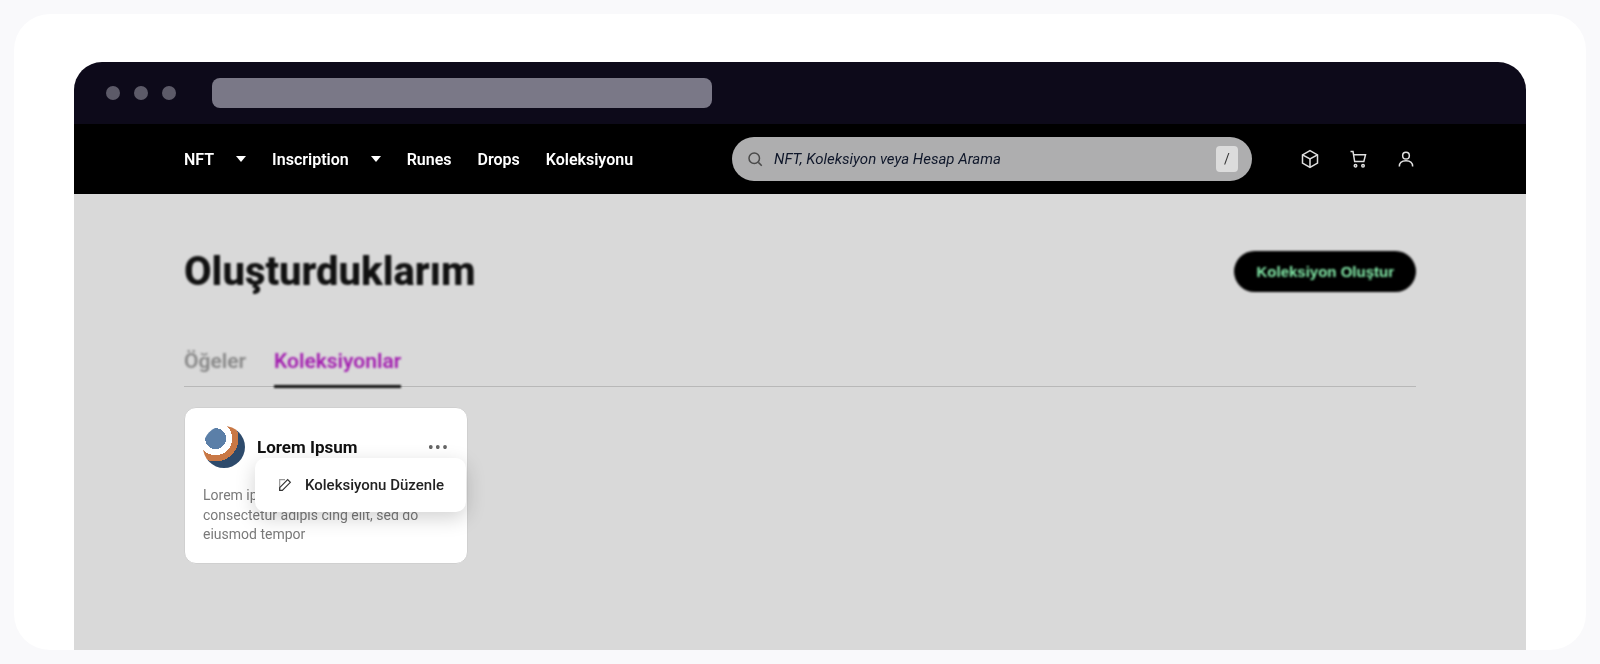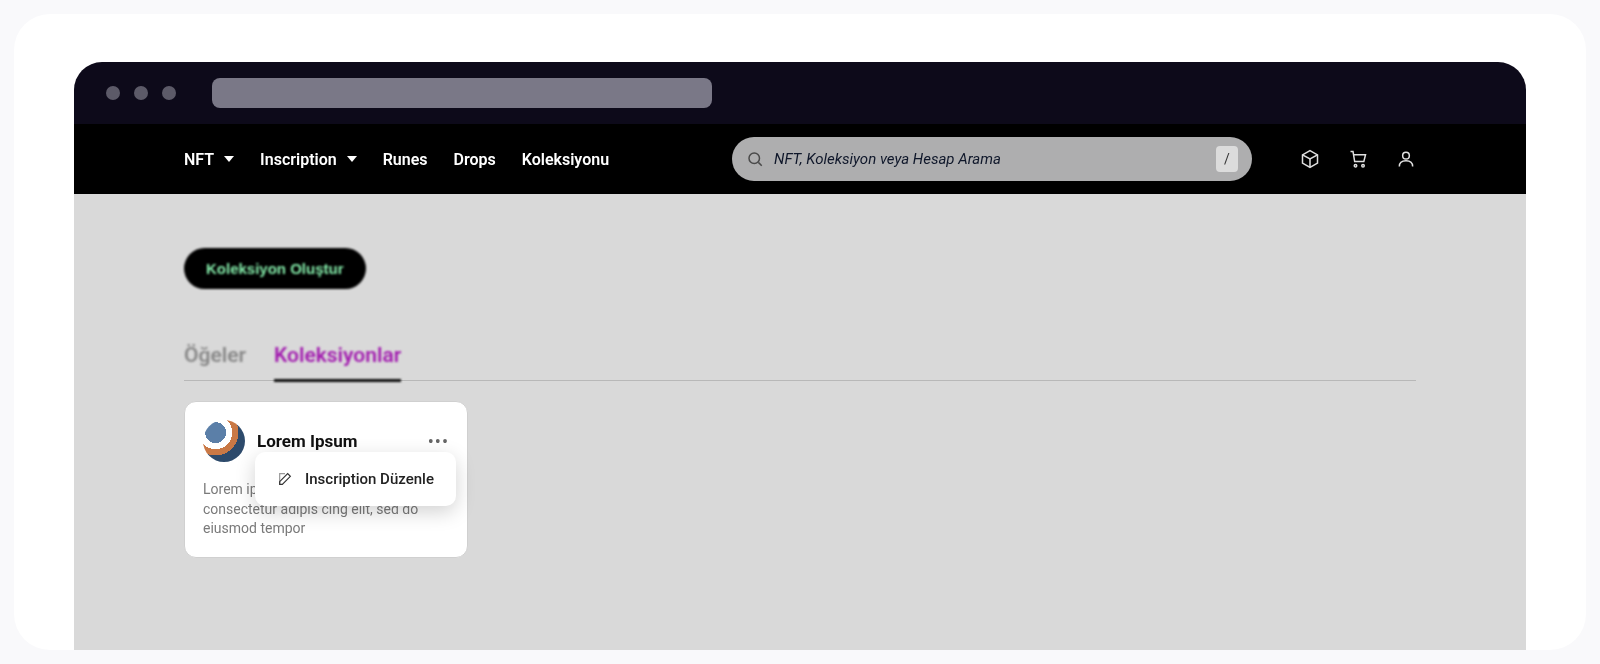"NFT" .nav-item { gap: 10px -> 22px }
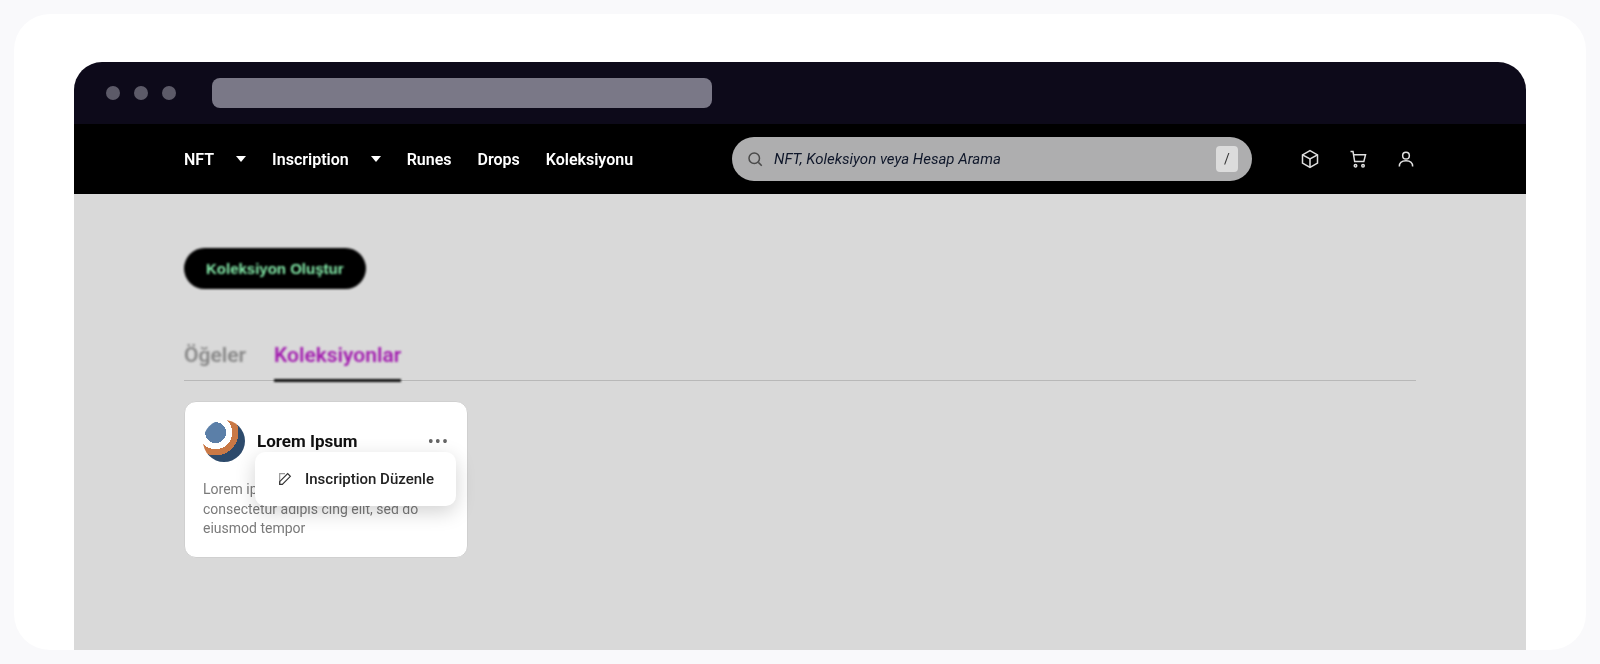"Oluşturduklarım" h1.page-title { html: none -> <h1>Oluşturduklarım</h1> }
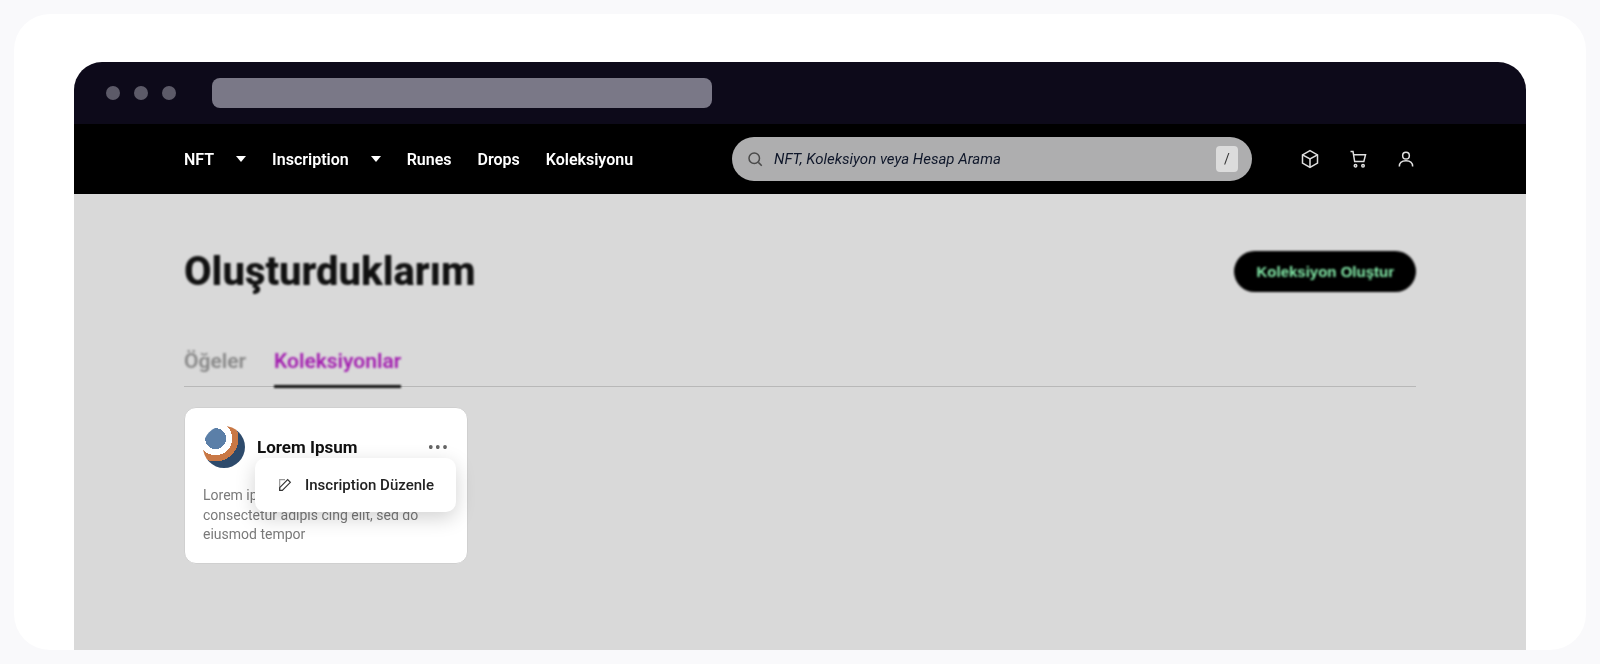"Inscription Düzenle" span { text: Inscription -> Koleksiyonu }
